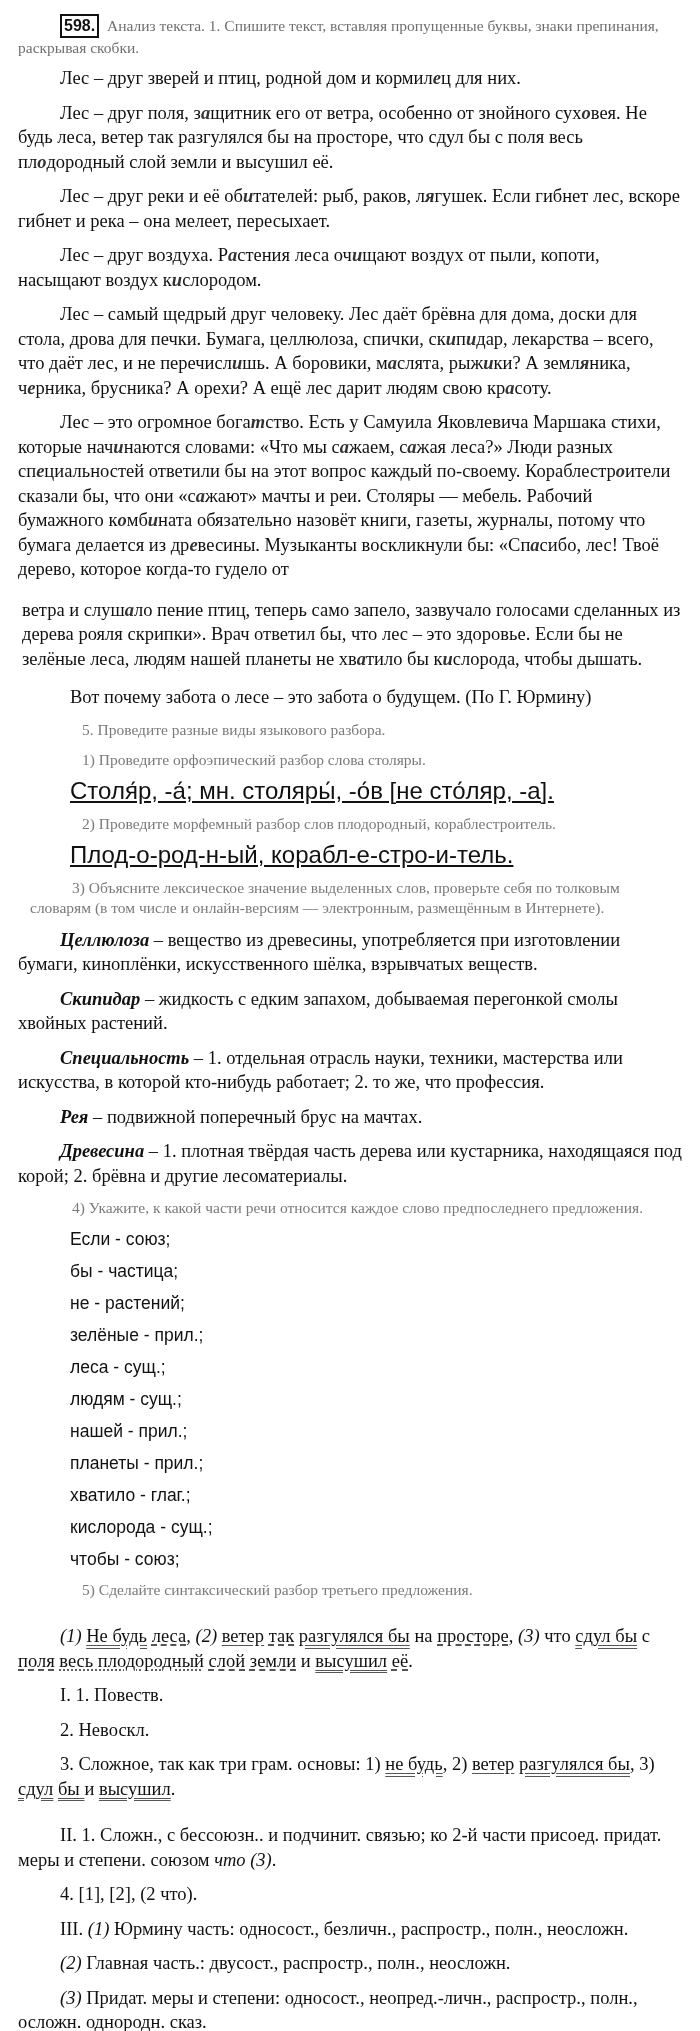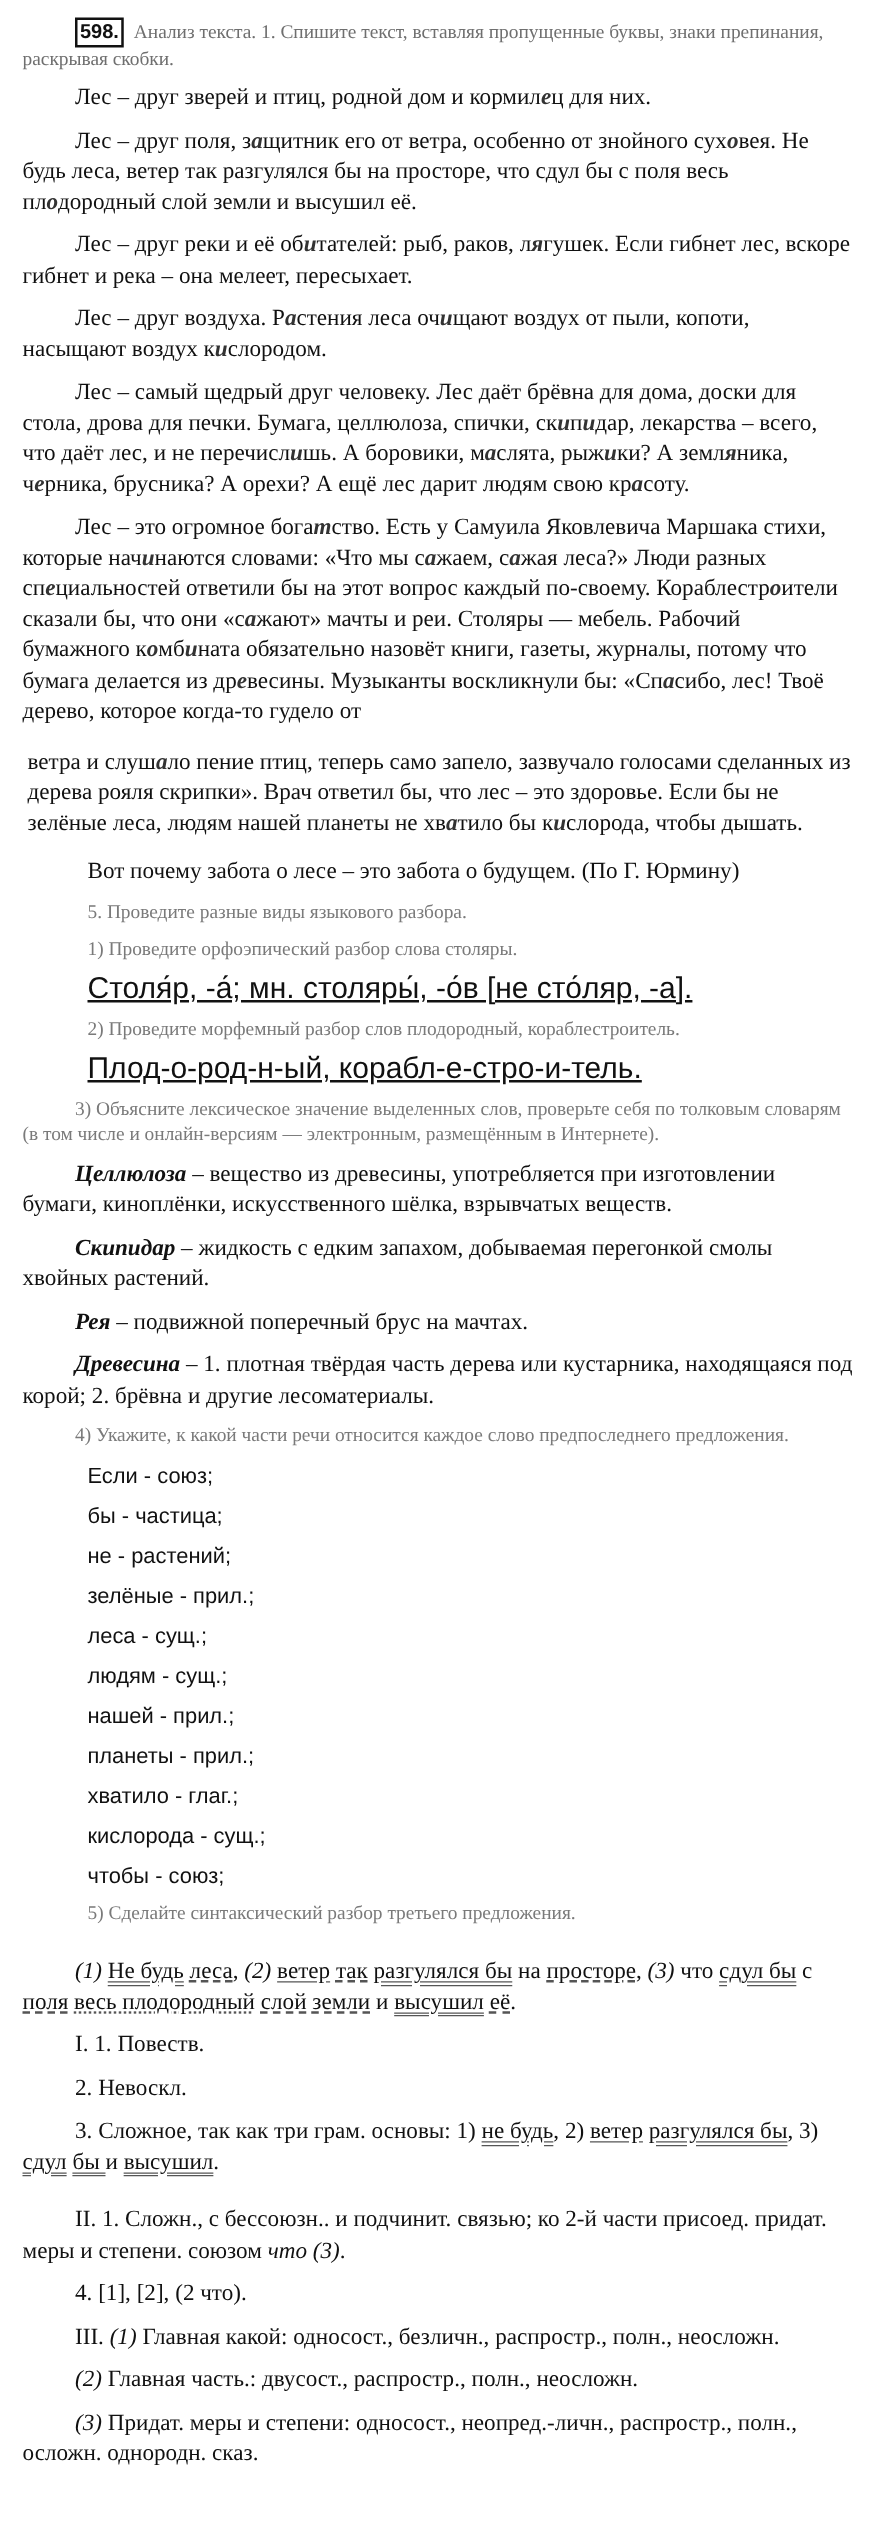"5. Проведите разные виды языкового" .instr { margin: 0 0 10px 0 -> 0 0 10px 12px }
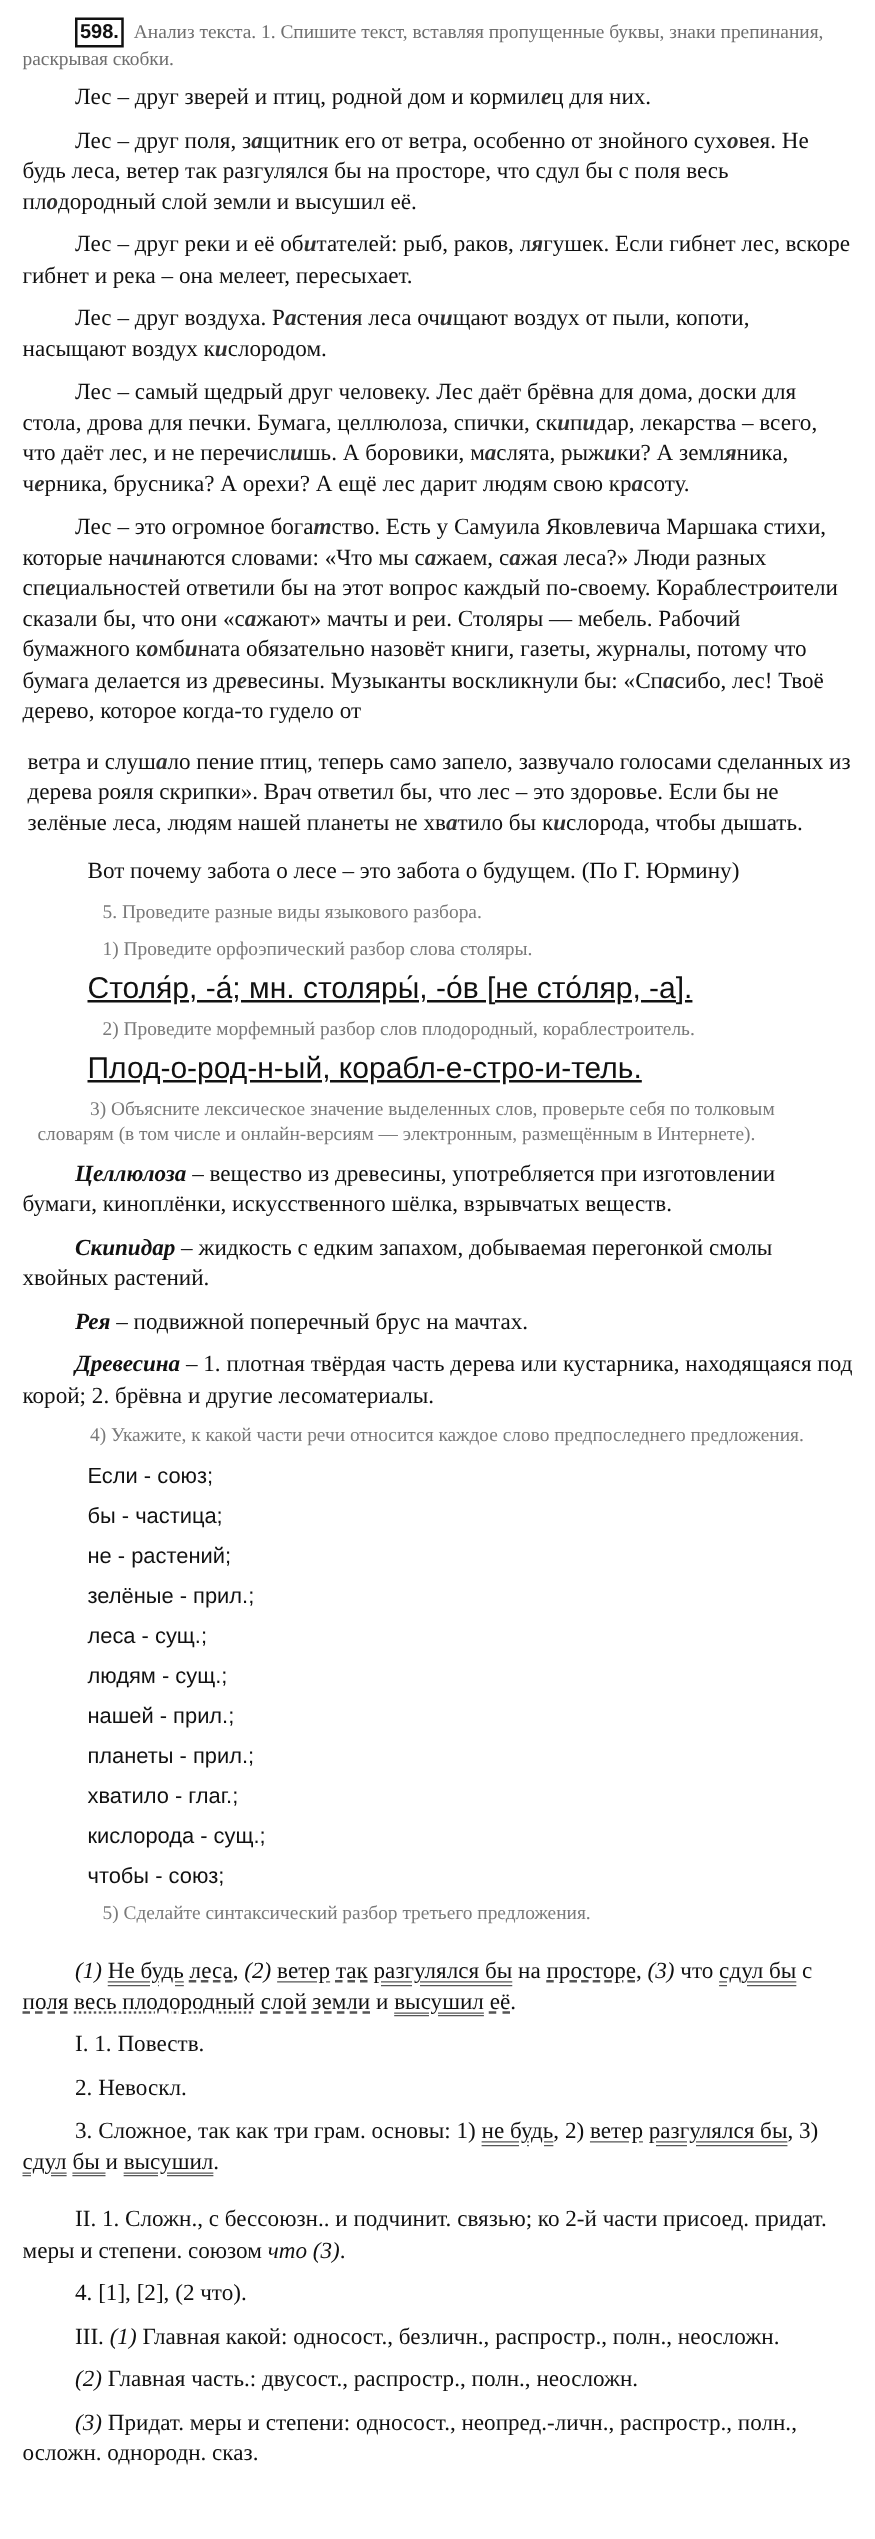"Специальность – 1. отдельная отрасль" p.p { html: none -> <p><span>Специальность</span><span> – 1. отдельная отрасль науки, техники, мастерства или искусства, в которой кто-нибудь работает; 2. то же, что профессия.</span></p> }
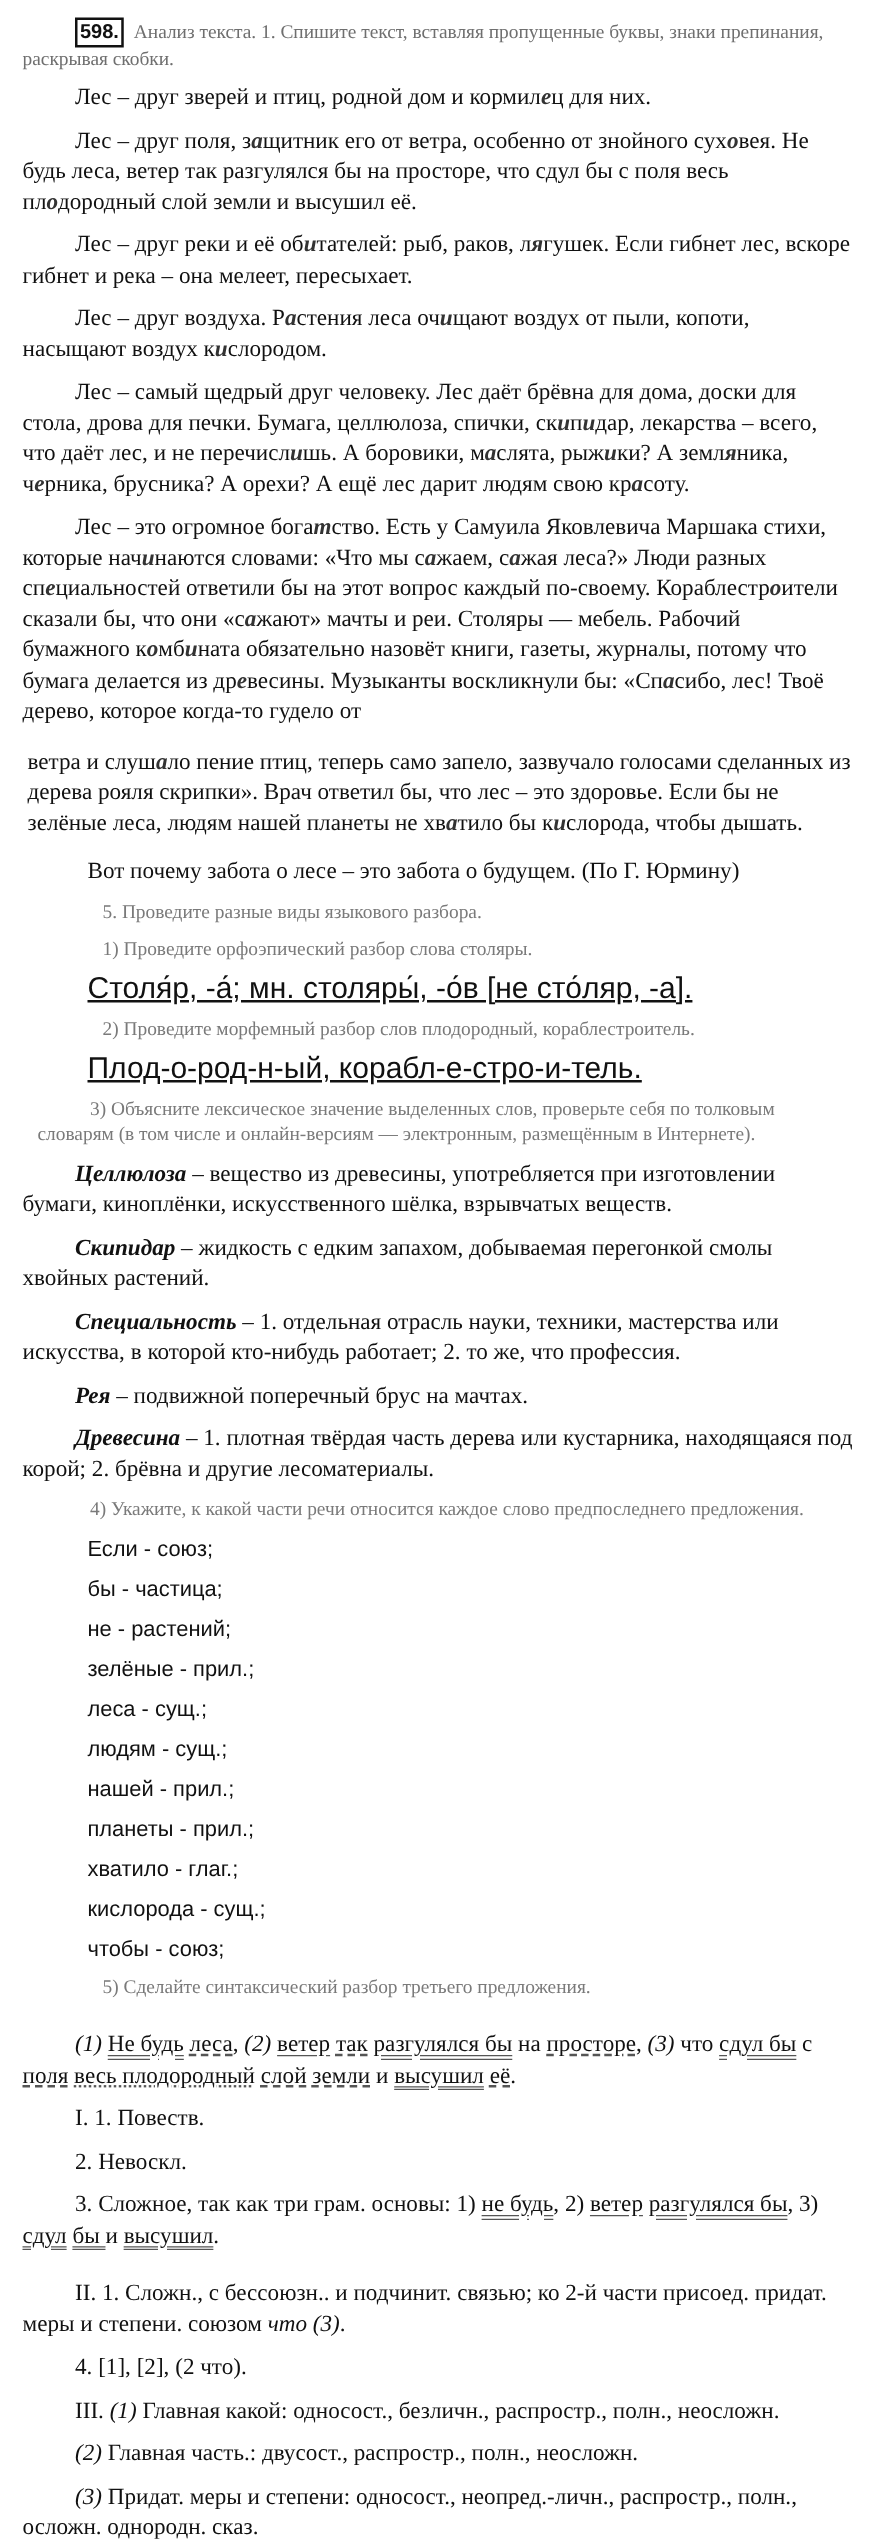"Главная какой: односост., безличн.," span { text: Главная какой -> Юрмину часть }
